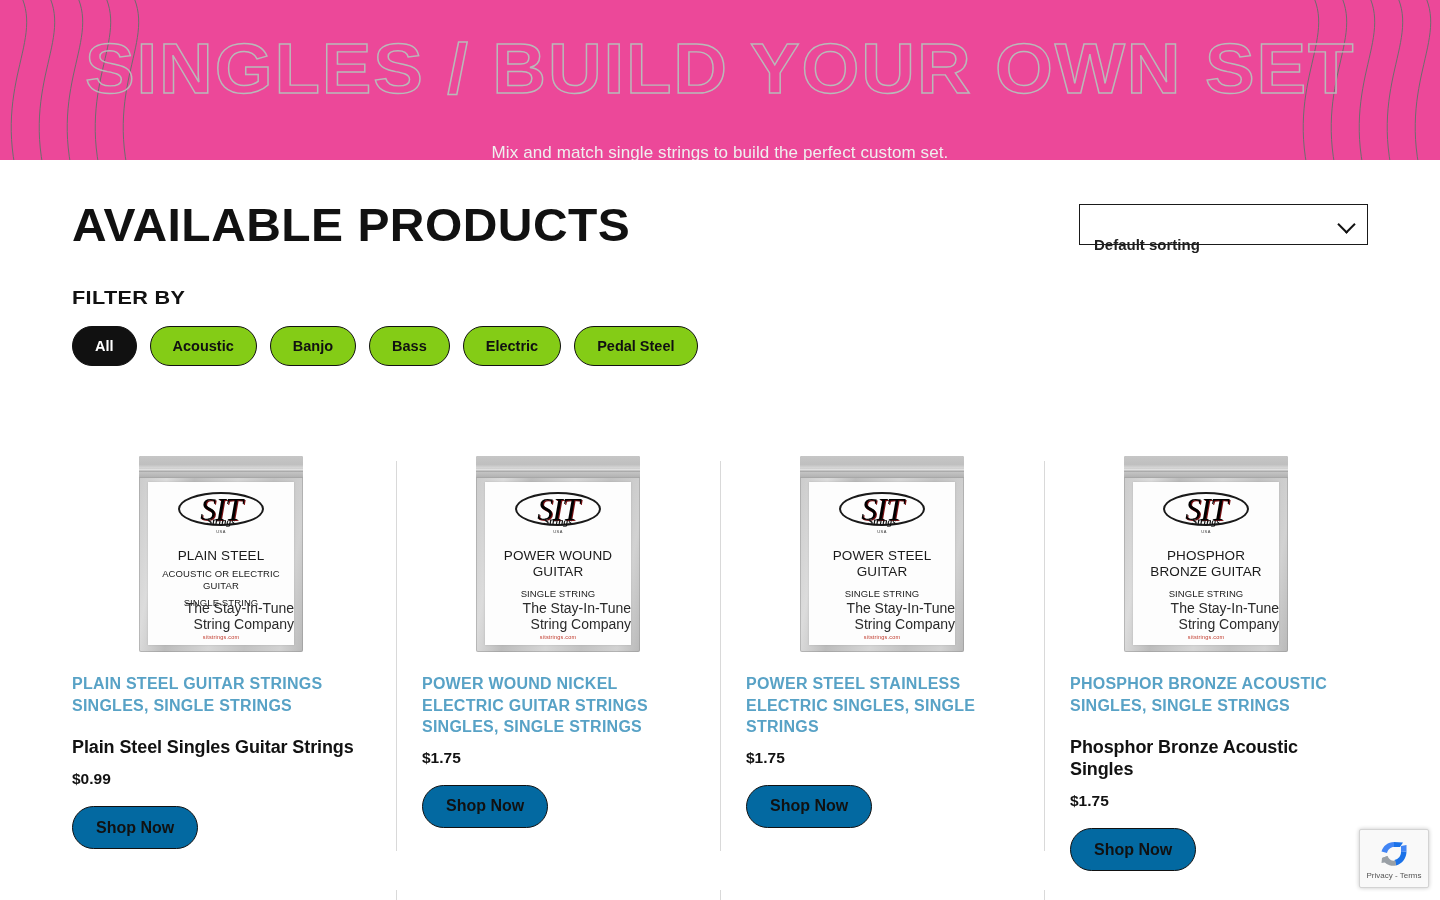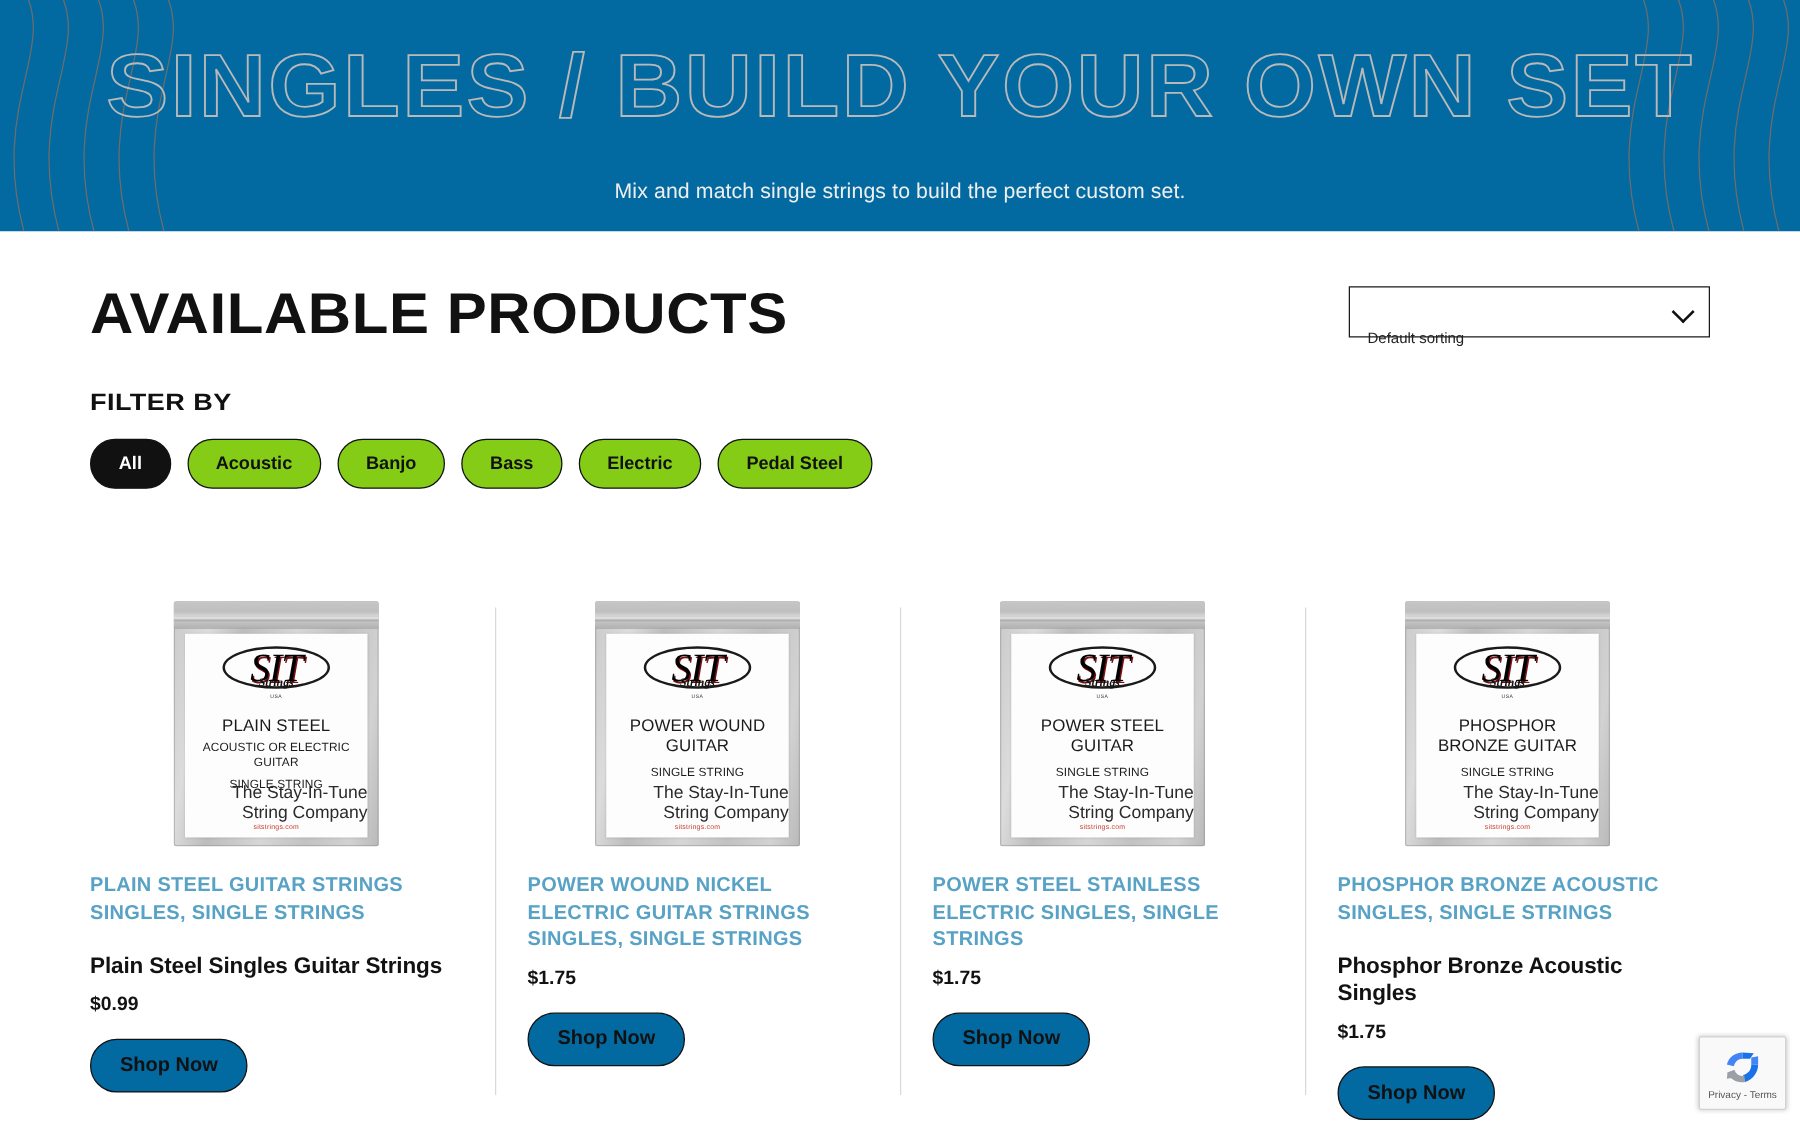"SINGLES / BUILD YOUR OWN" .hero { background: #0369a1 -> #ec4899; height: 185px -> 160px }
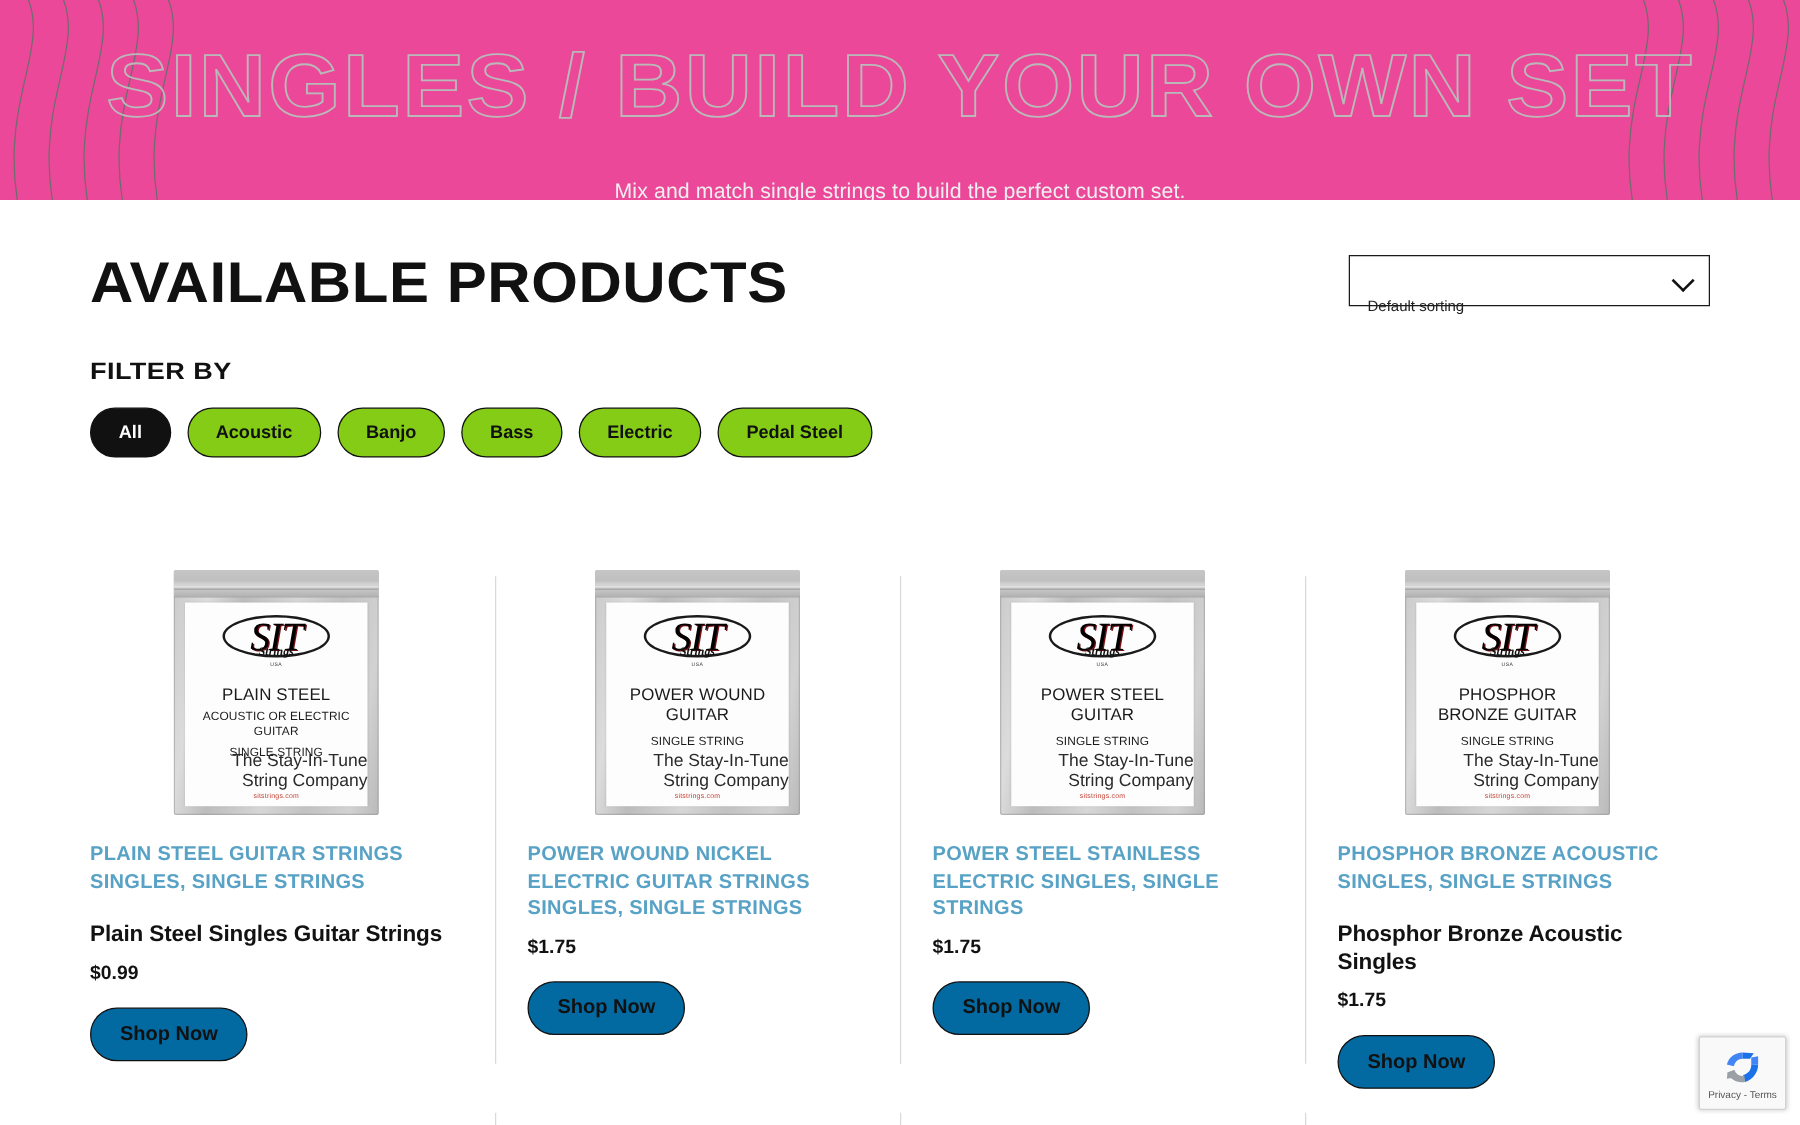"Default sorting" .sorting-label { font-size: 12px -> 15px; font-weight: 400 -> 700 }
